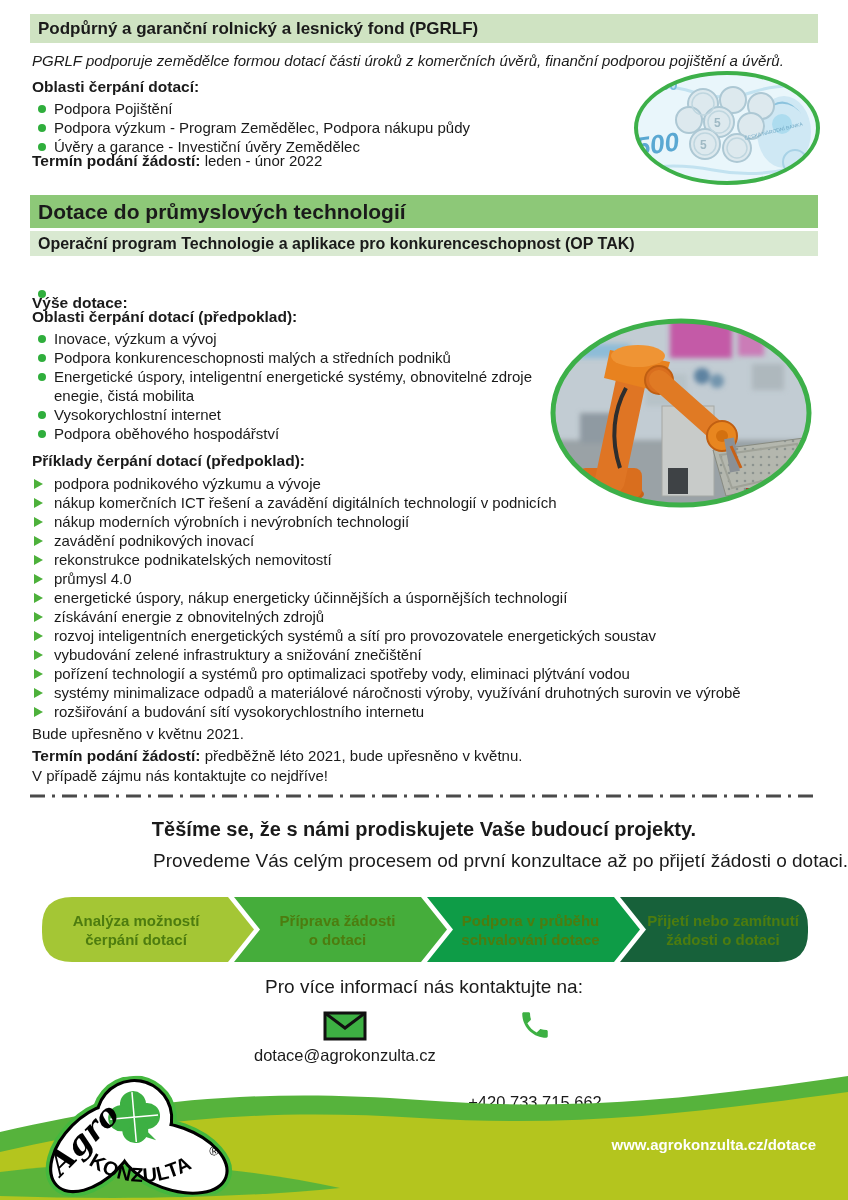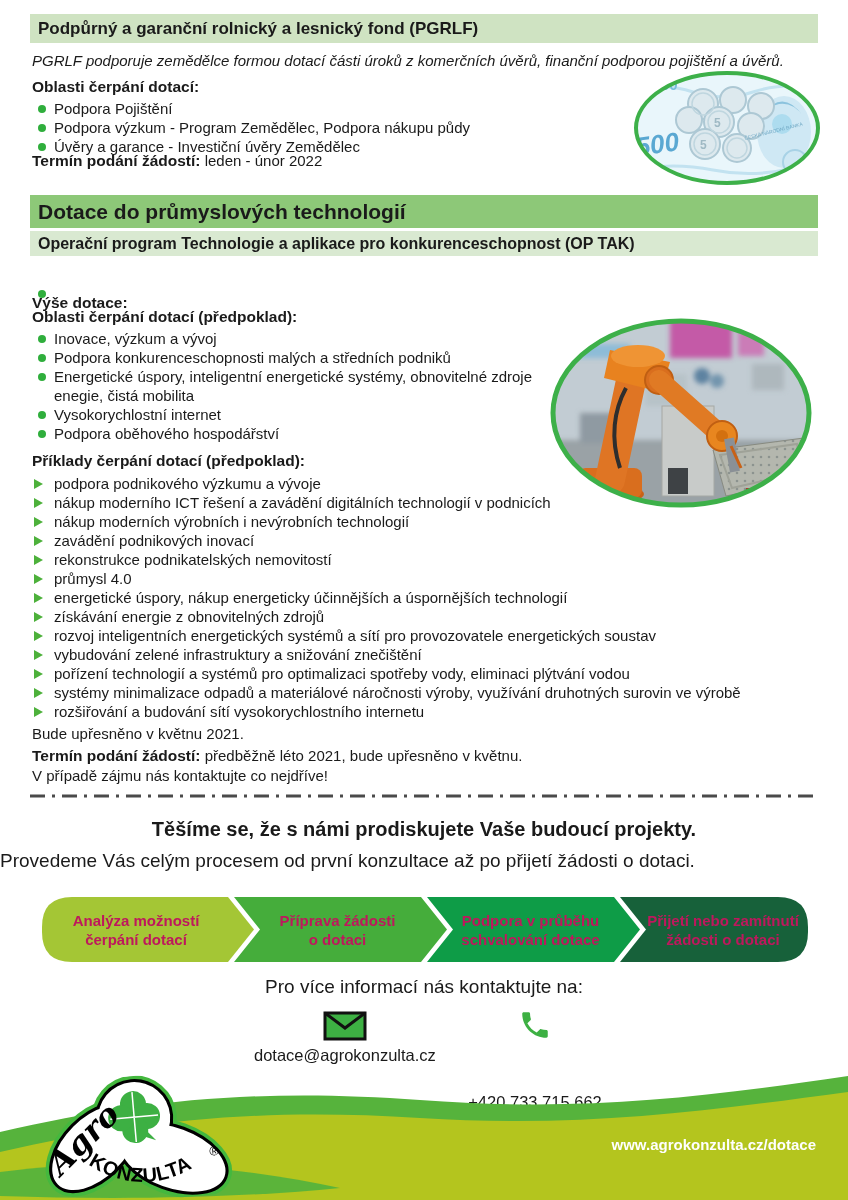"nákup moderního ICT řešení a" span { text: moderního -> komerčních }
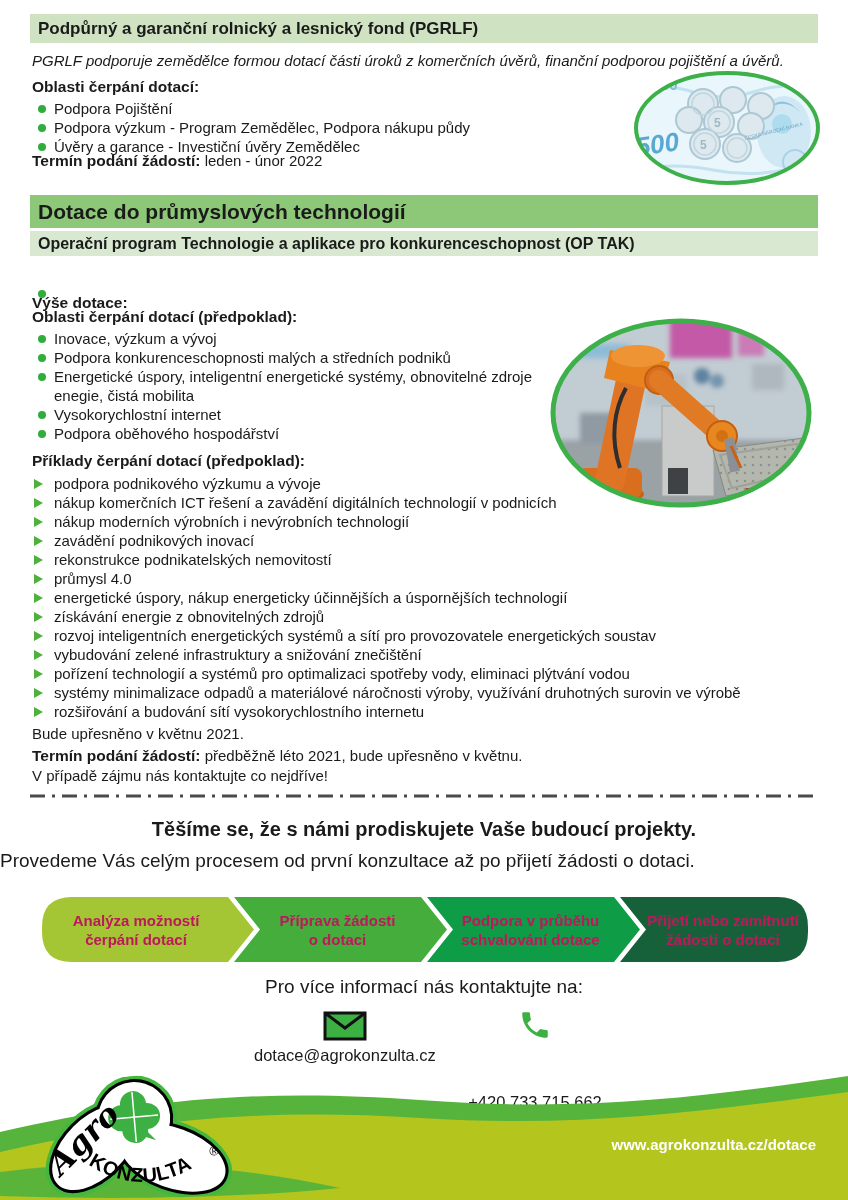"Provedeme Vás celým procesem od" .subheadline { text-align: left -> right }
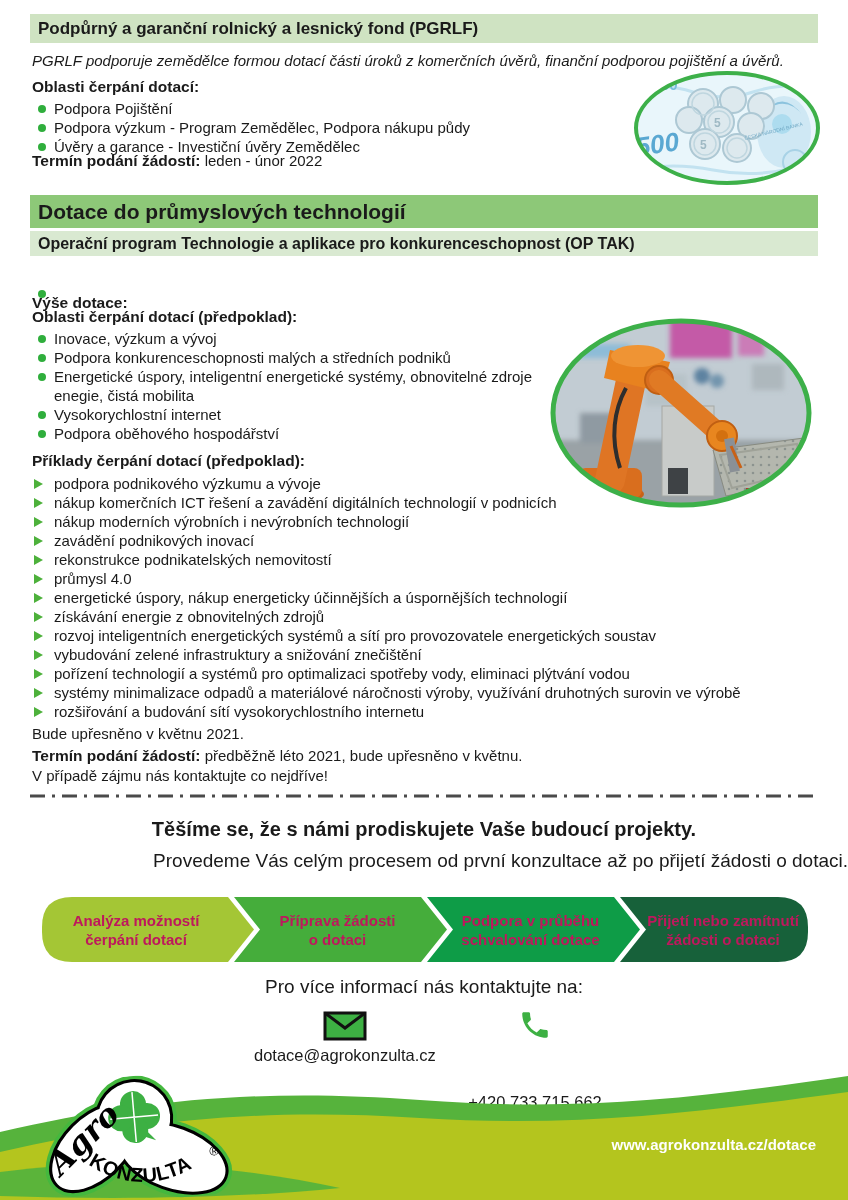"Analýza možností" .step-text { color: #be185d -> #4d7c0f }
